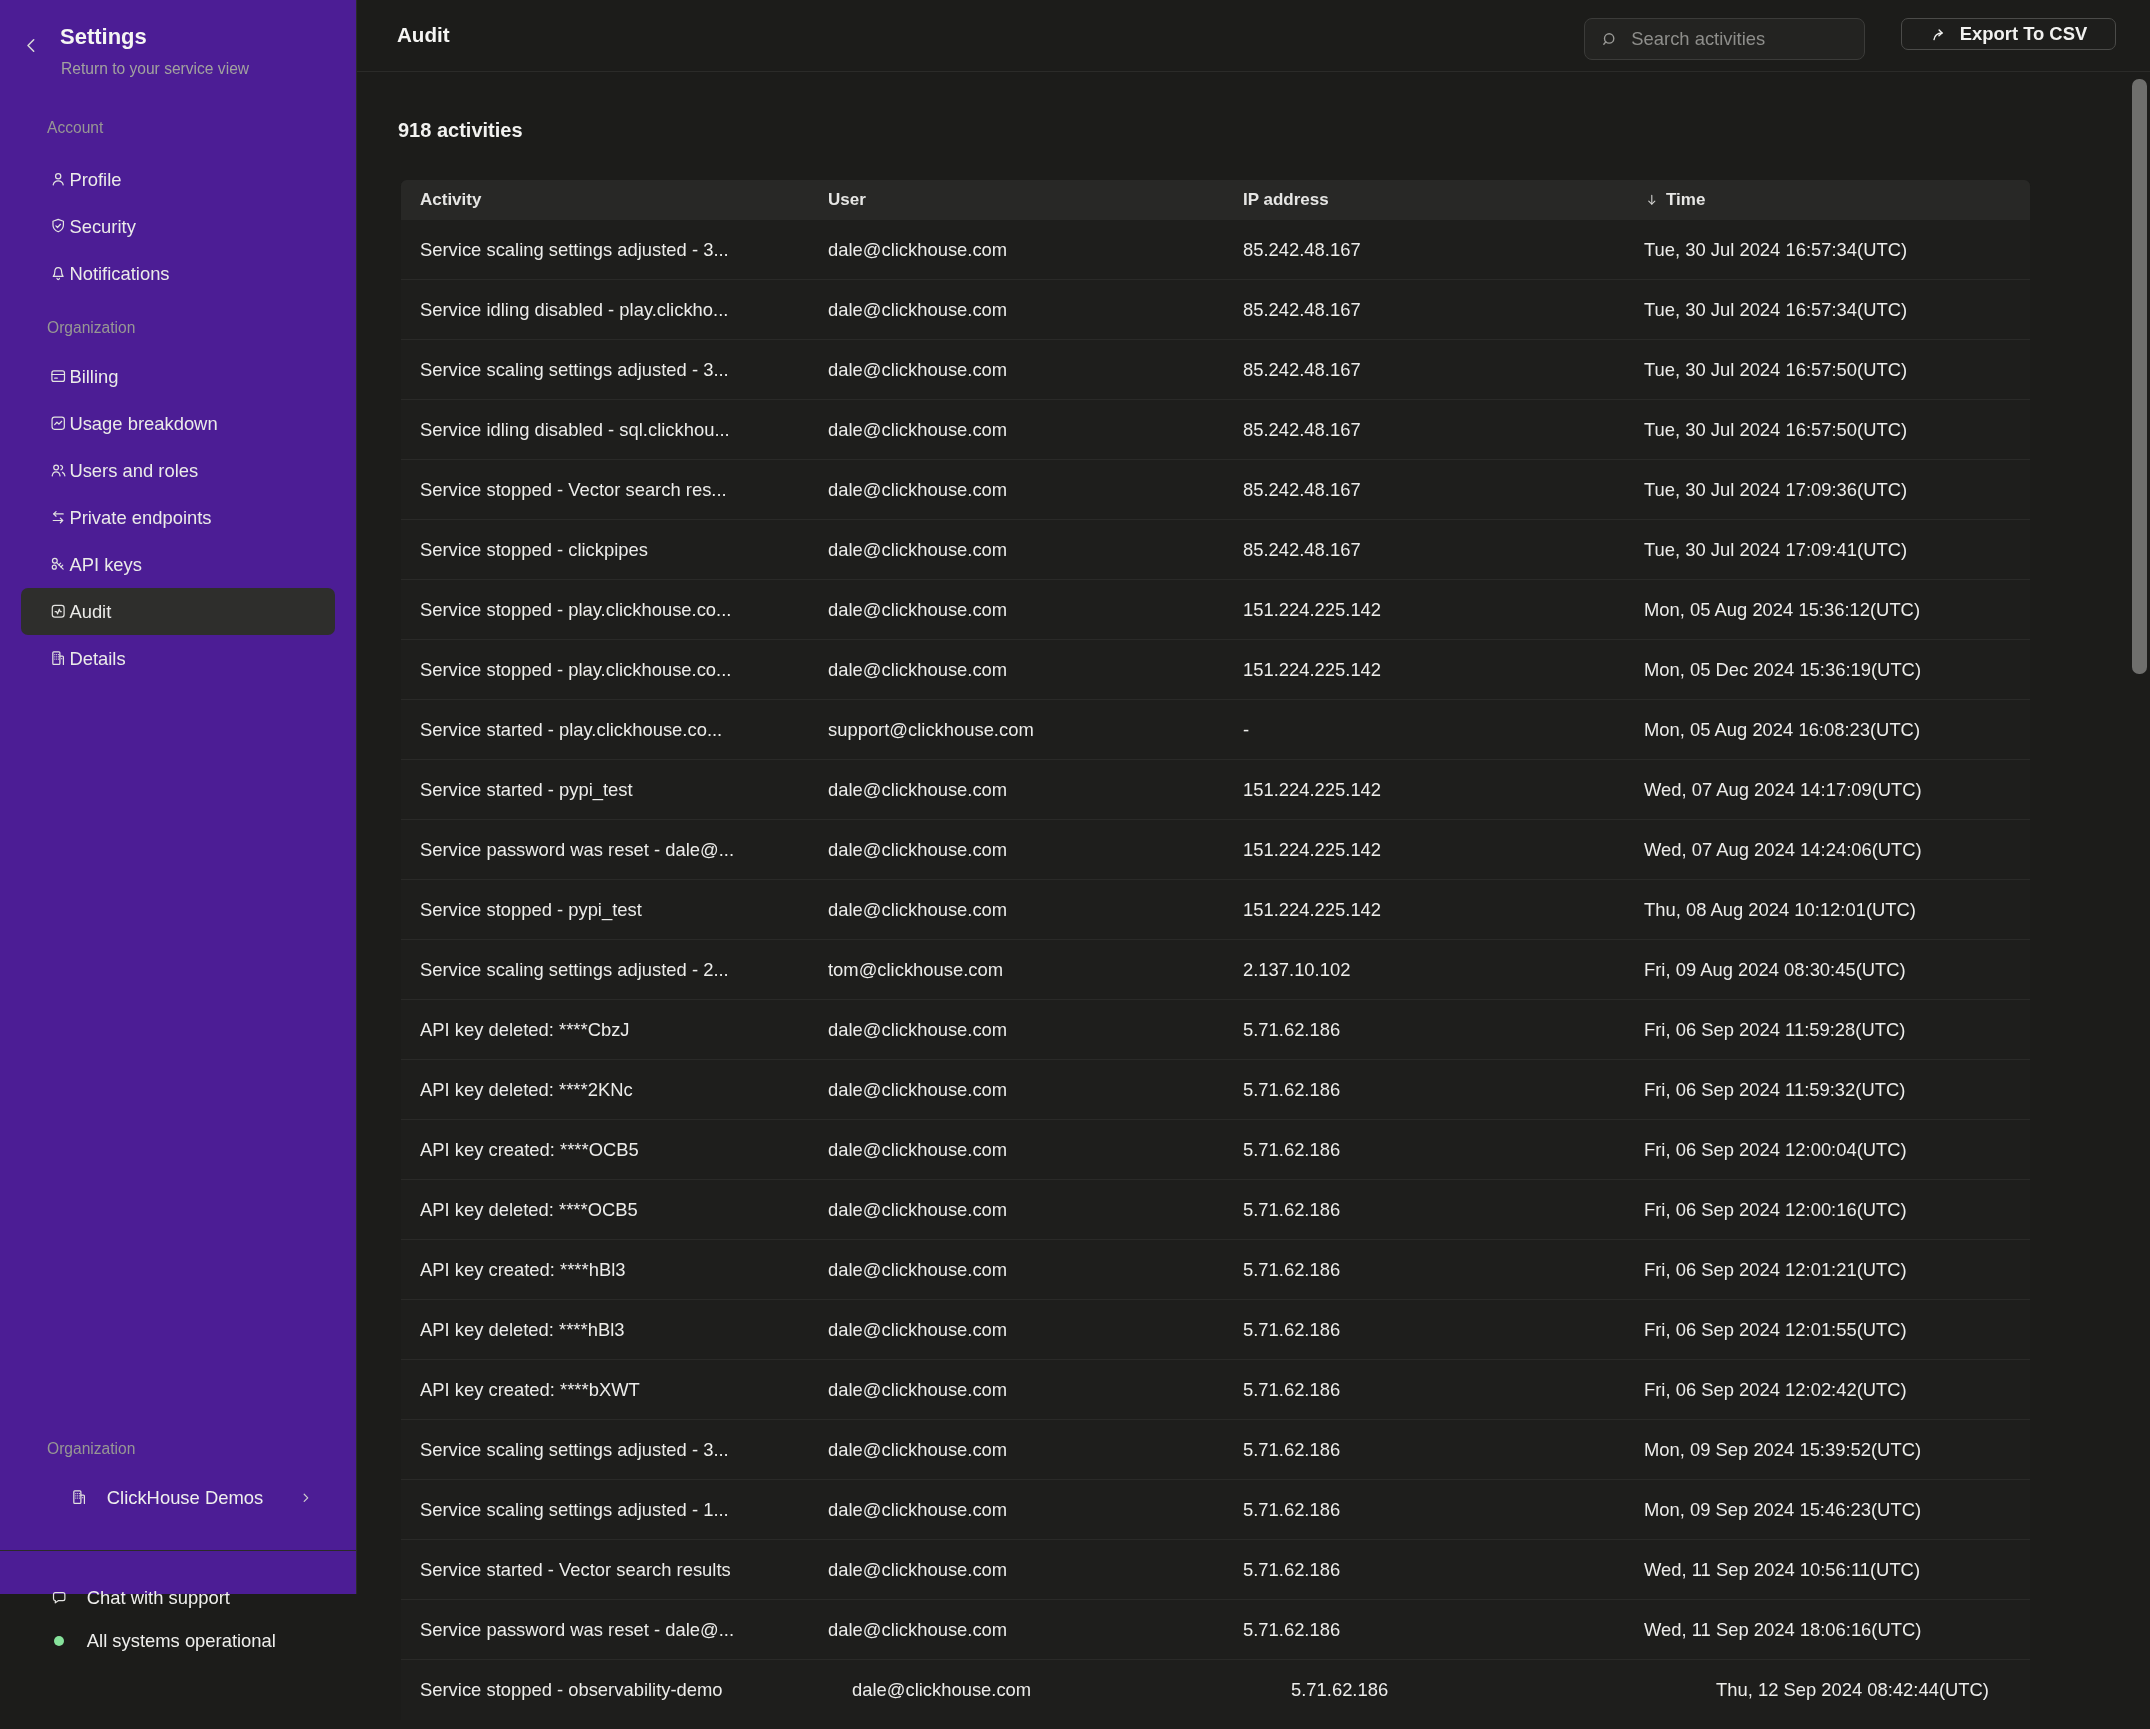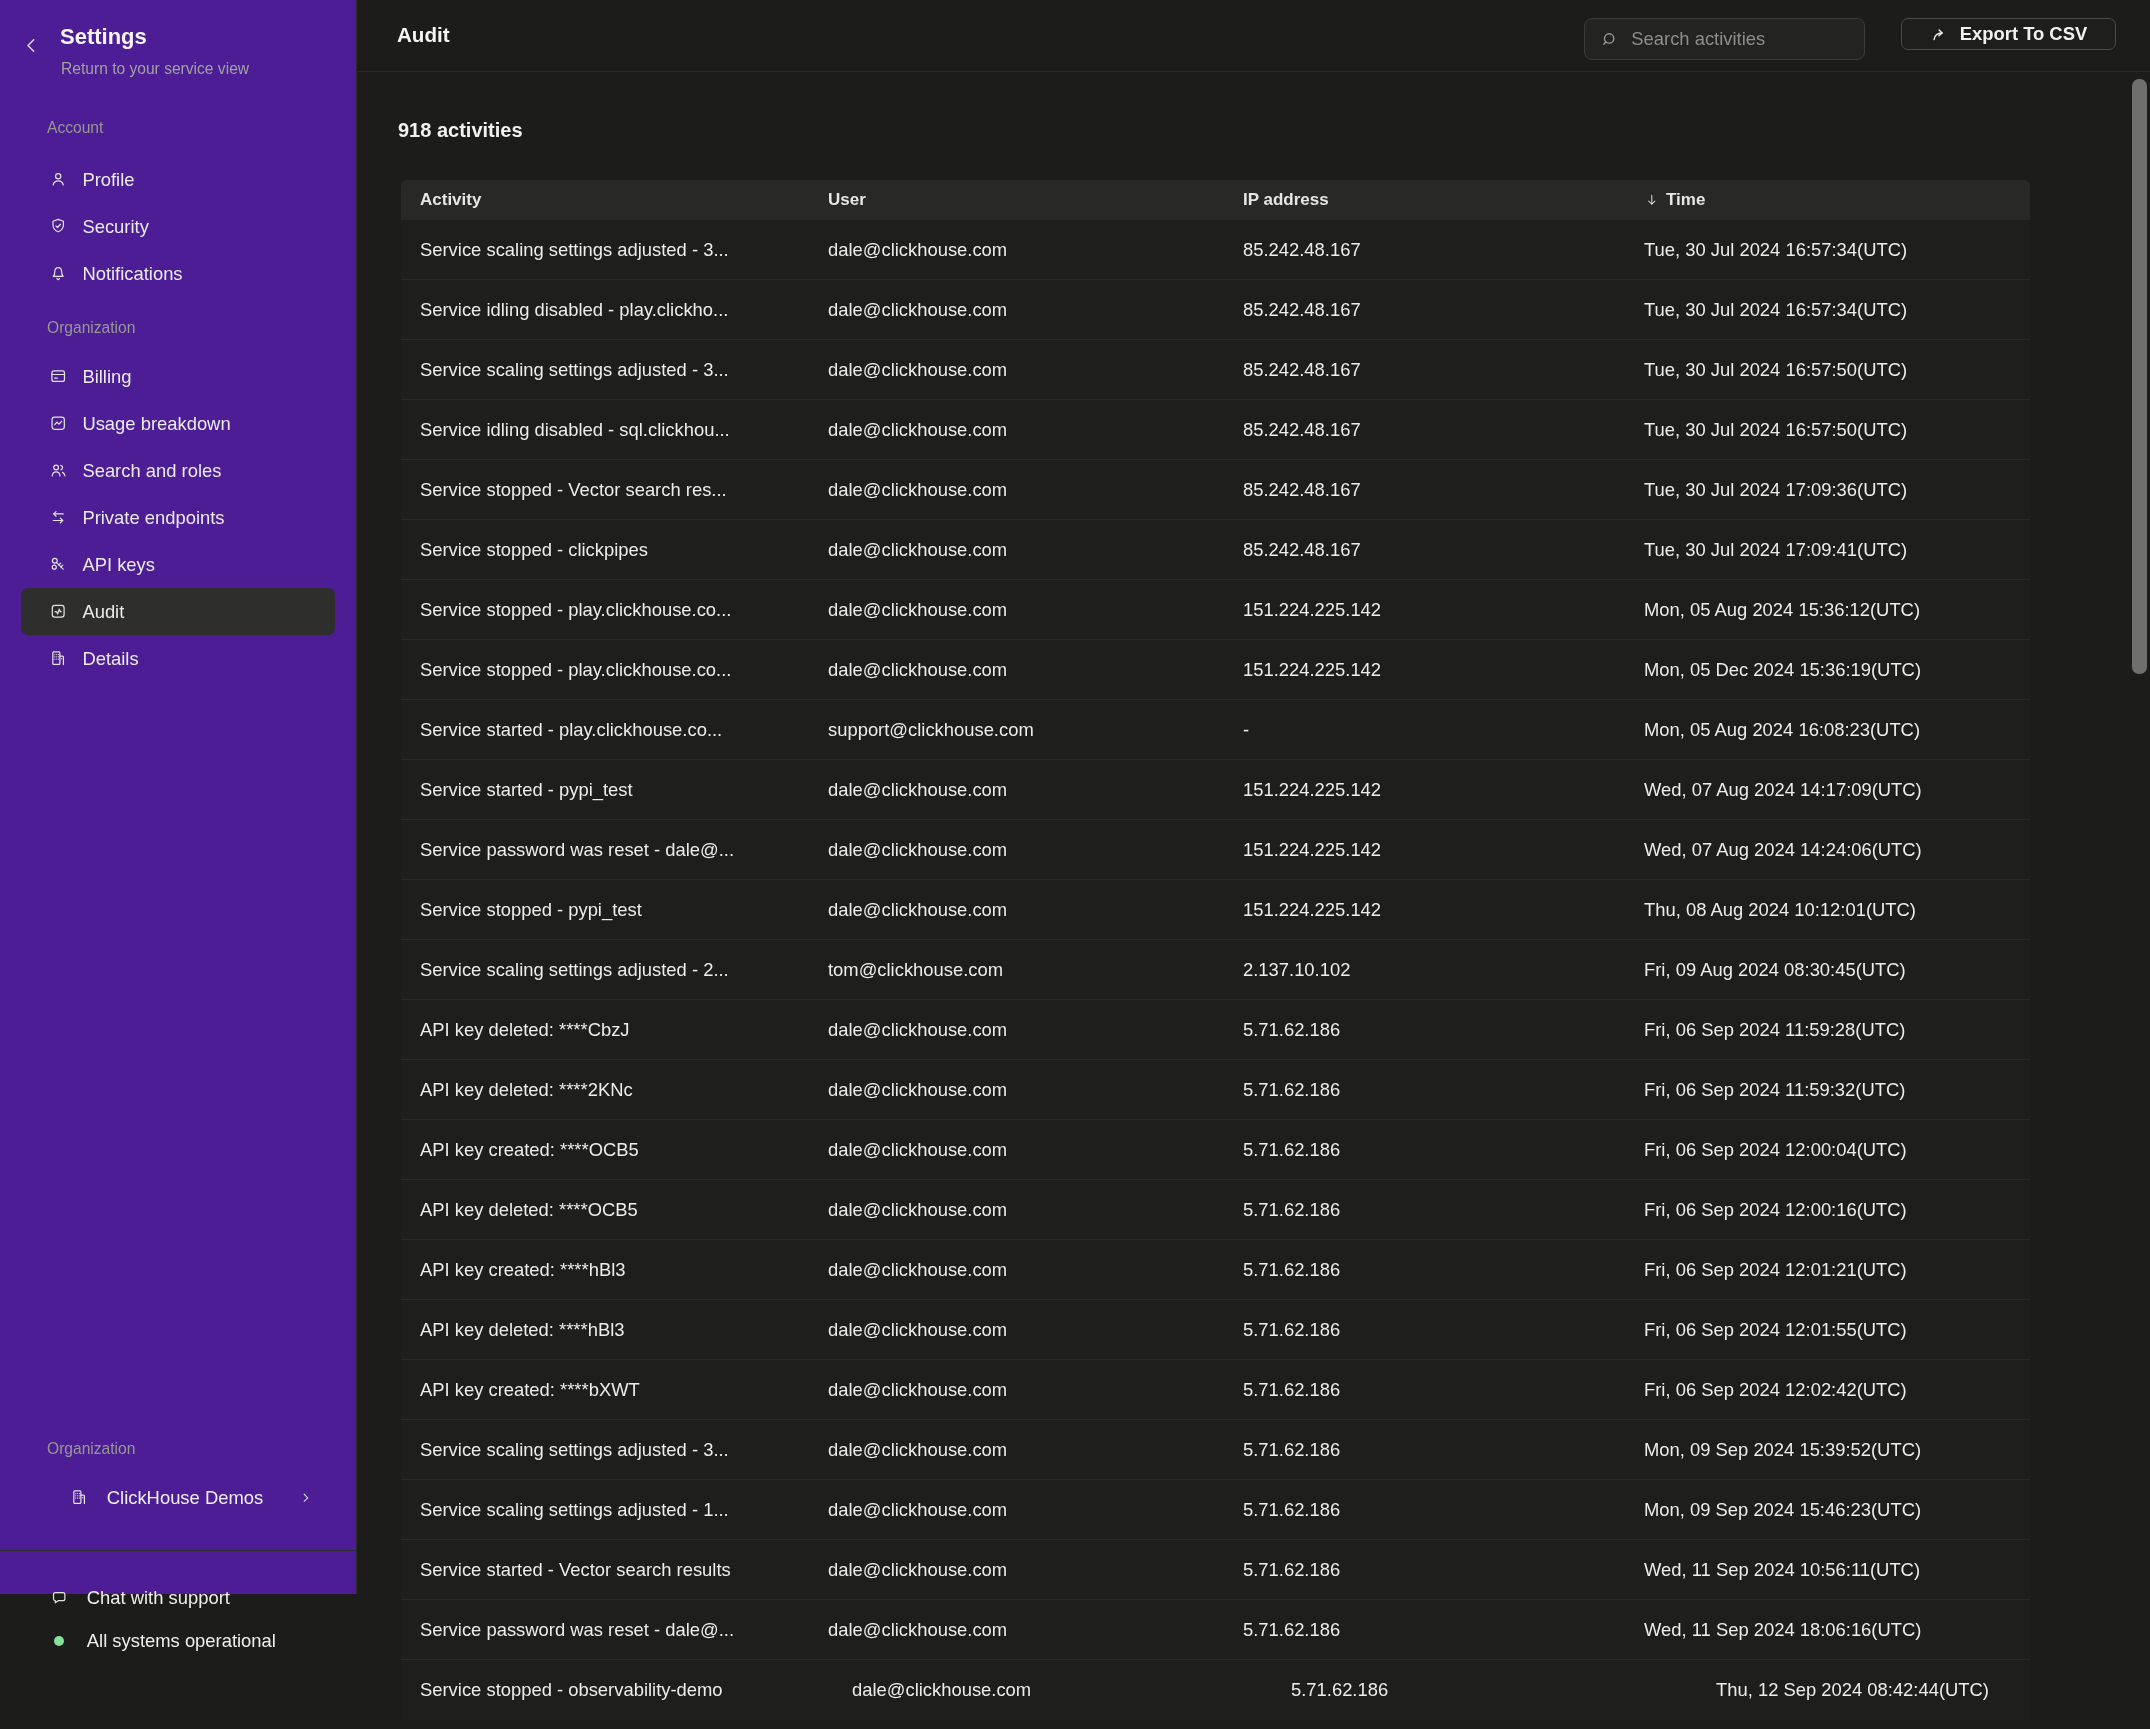"Profile" .sb-item .tx { margin-left: 15px -> 2px }
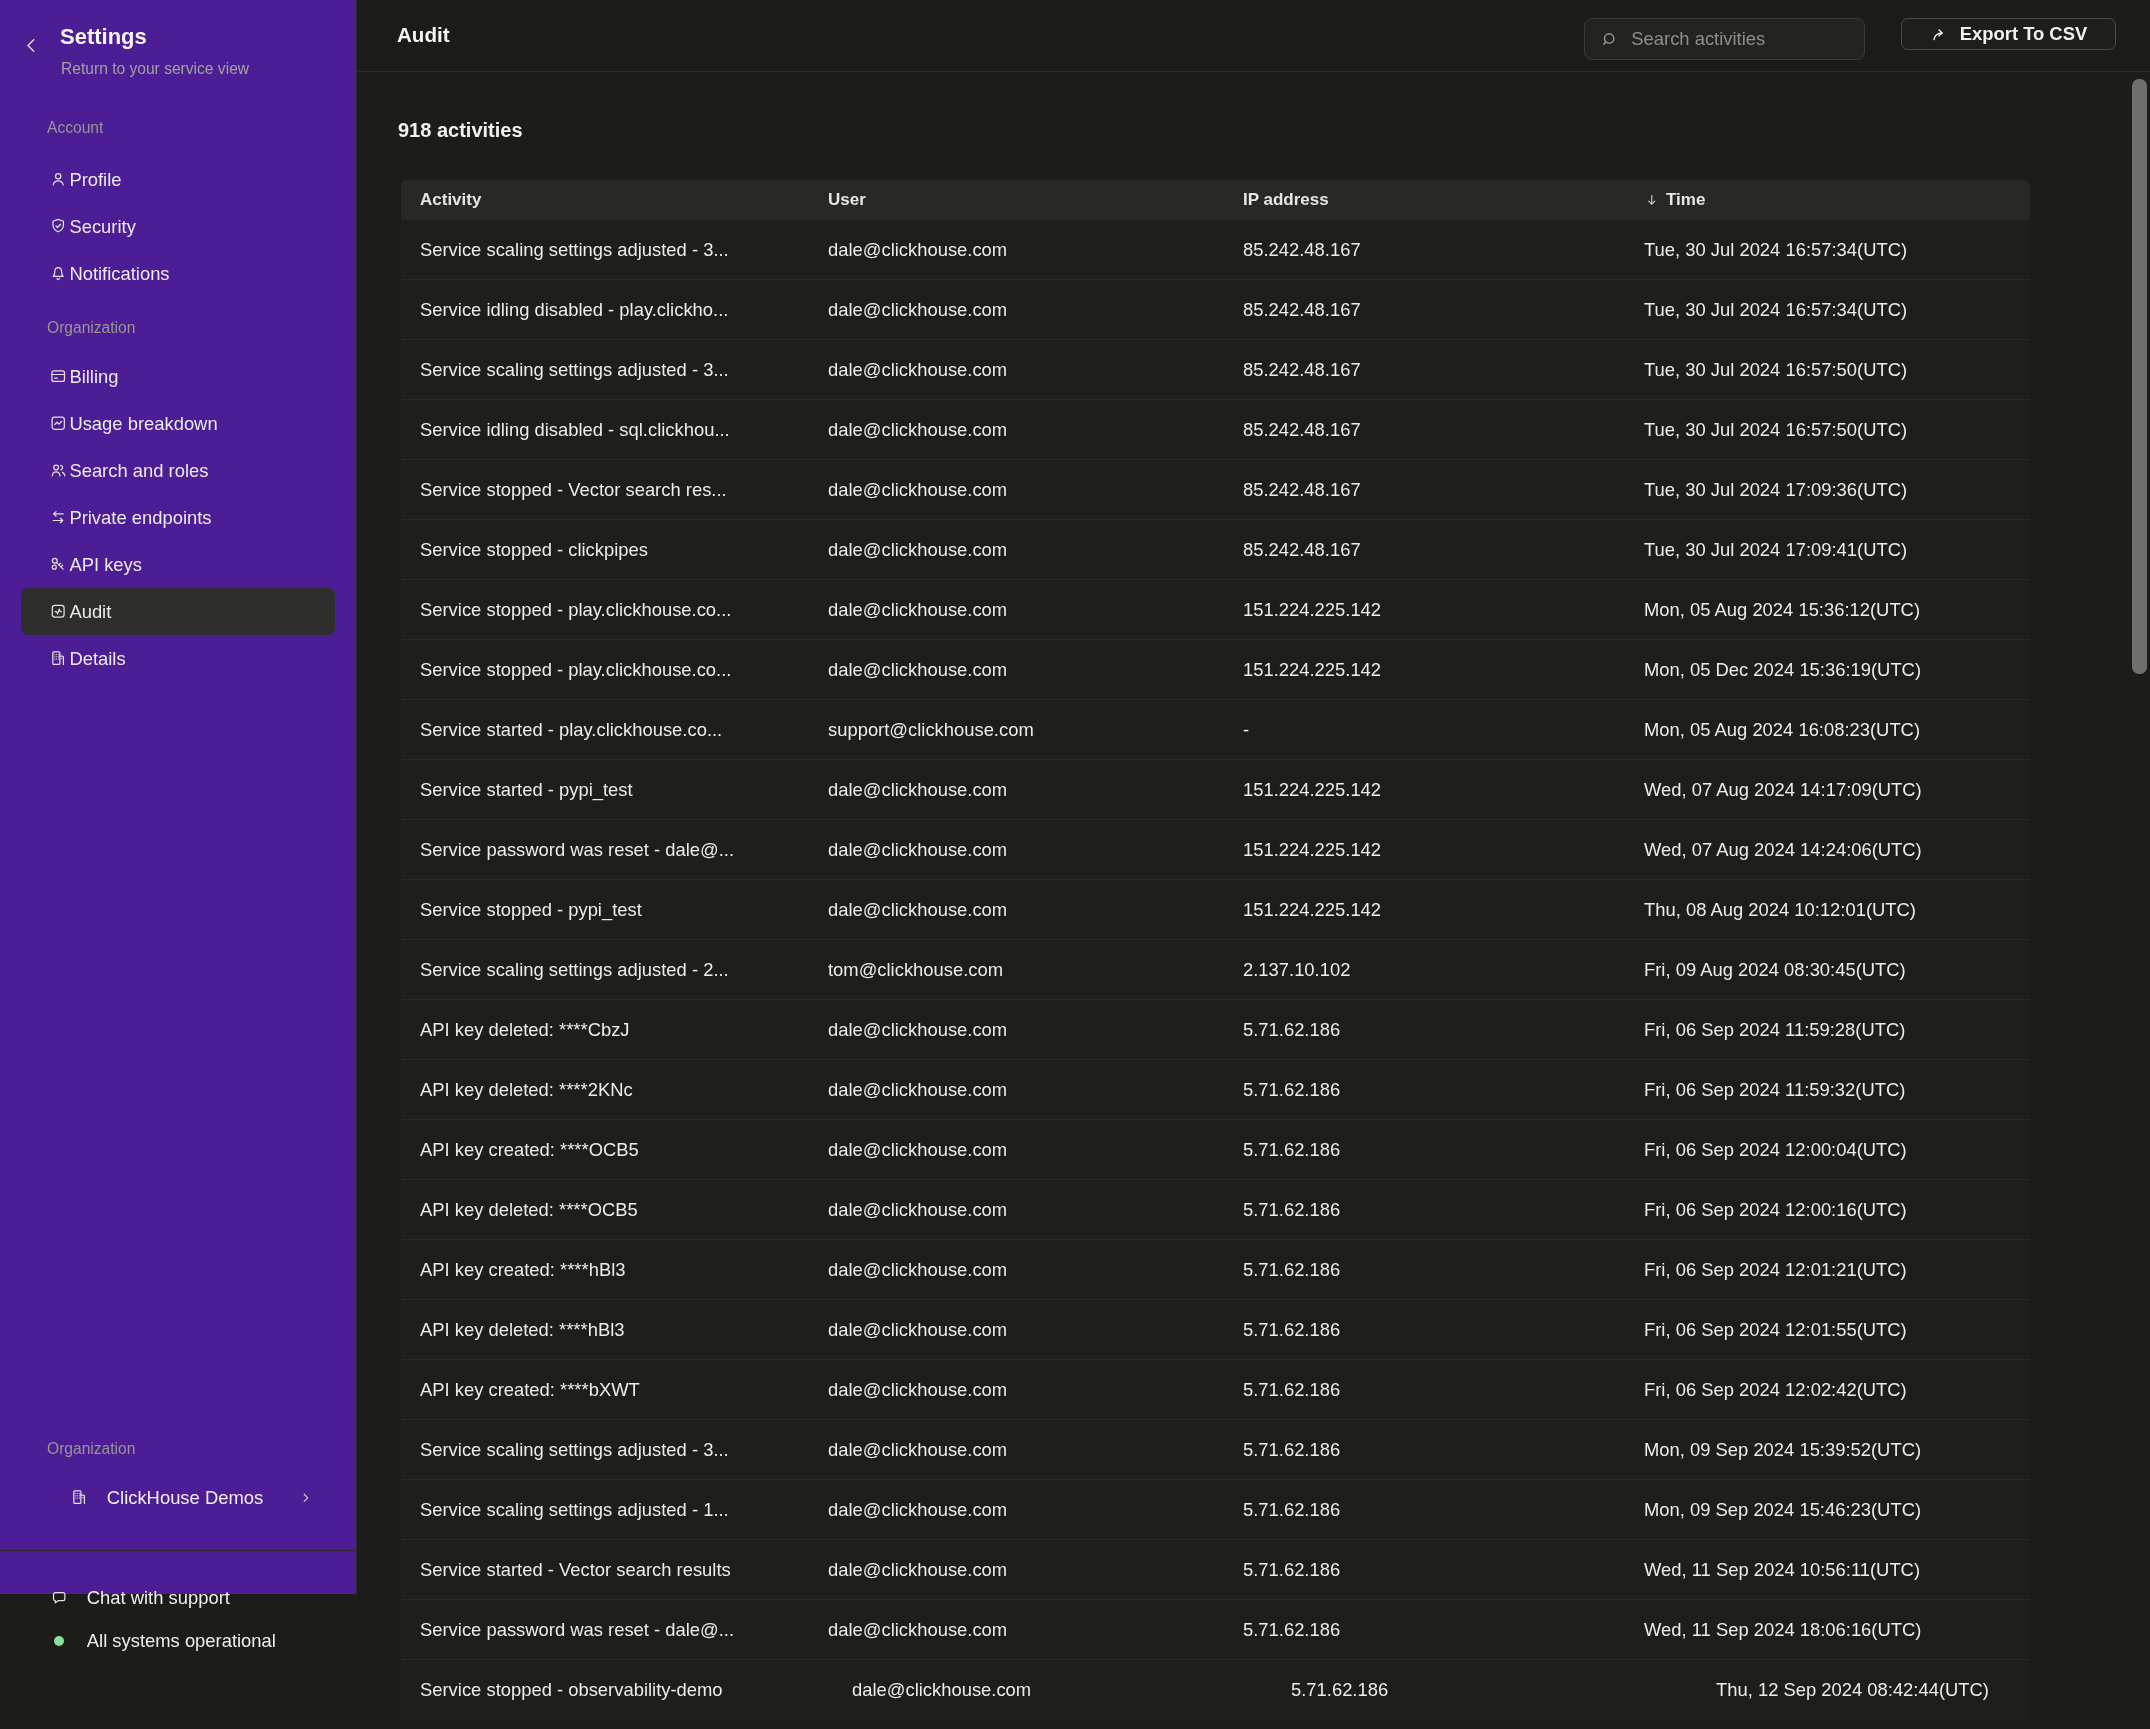"Search and roles" span.tx { text: Search -> Users }
